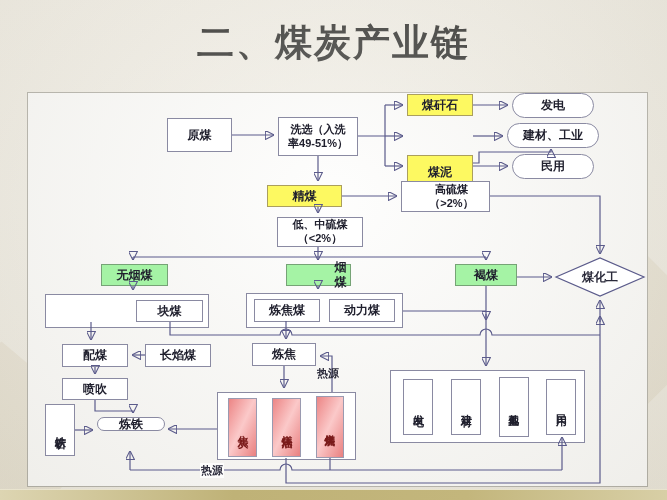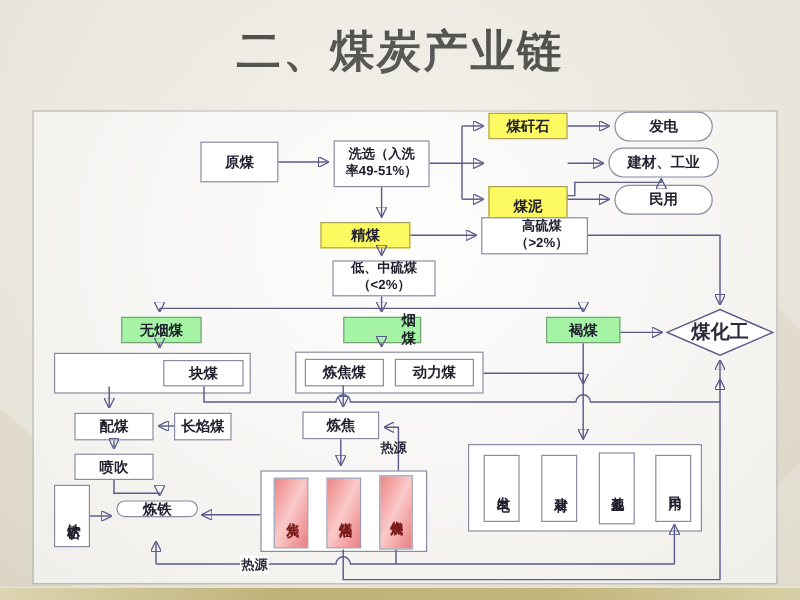"煤化工" .diamond-label { font-size: 16px -> 12px }
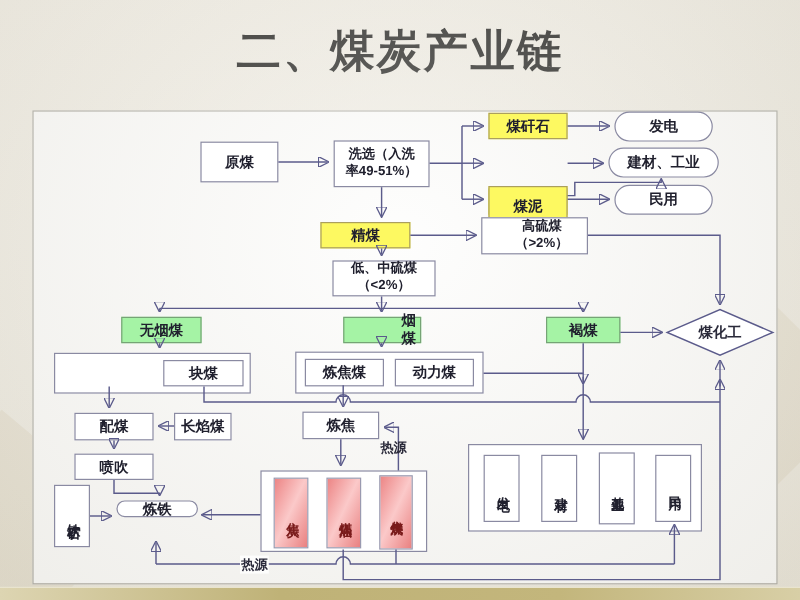"长焰煤" div.node { width: 48px -> 66px }
